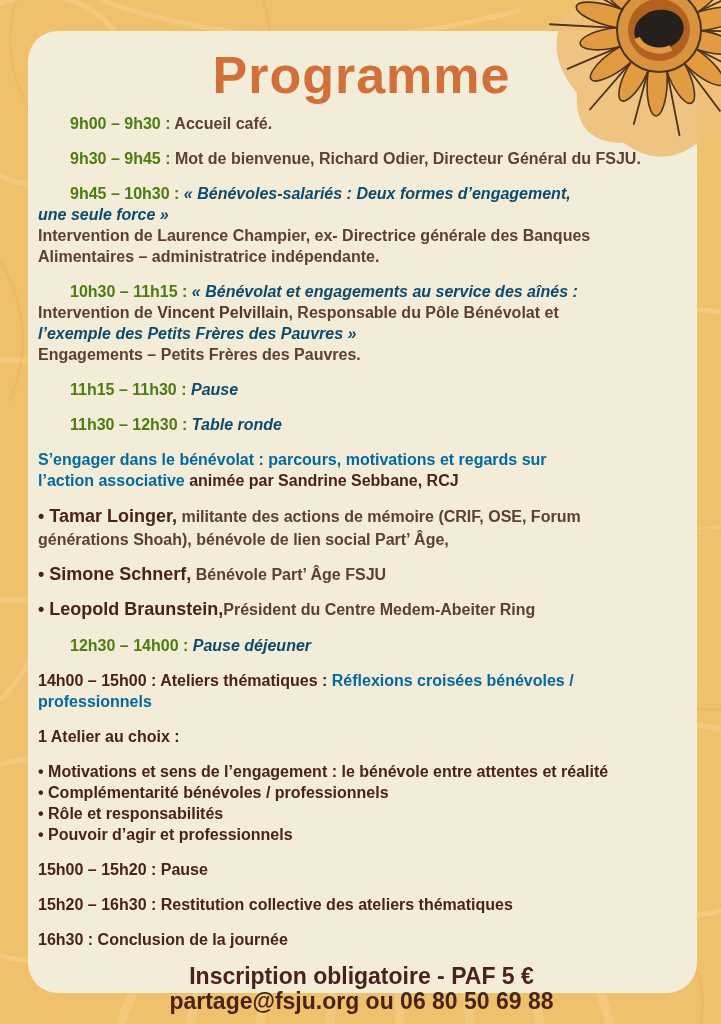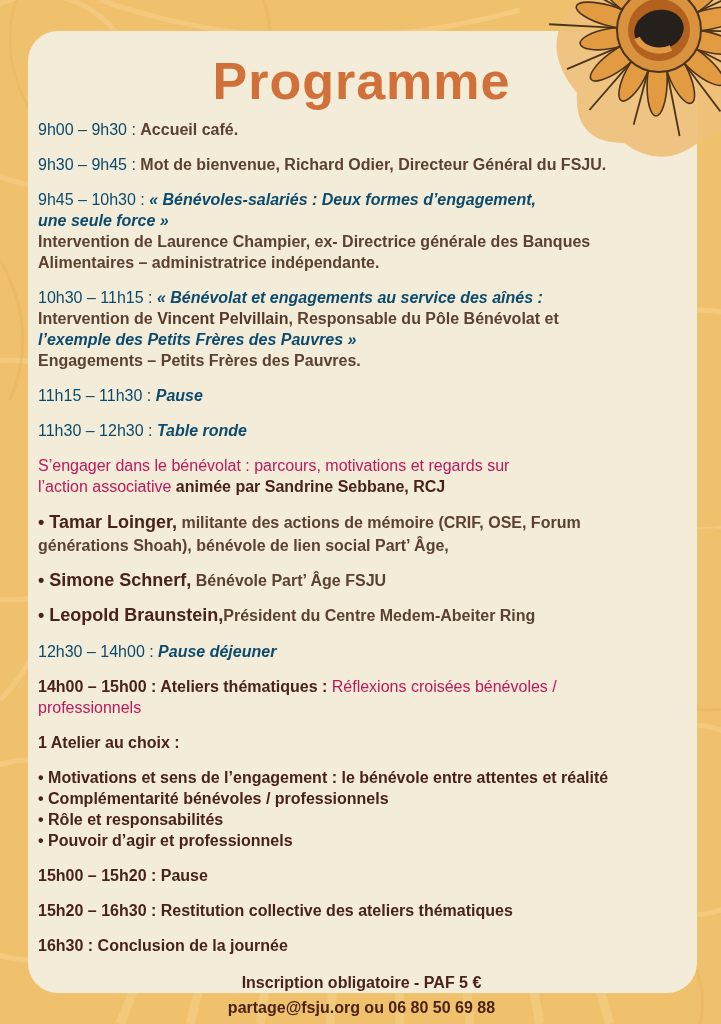"Programme" .card { padding: 20px 12px 0 10px -> 14px 12px 0 10px }
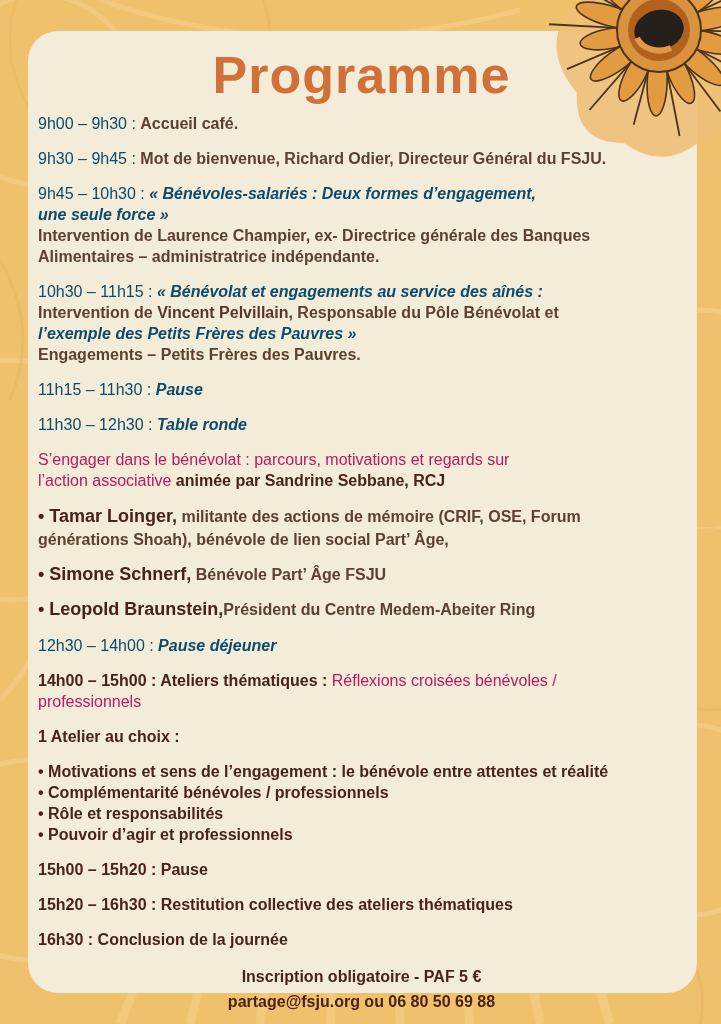"9h00 – 9h30 :" .seg.time { color: #0c4a6e -> #4d7c0f; font-weight: 400 -> 700; margin-left: none -> 32px }
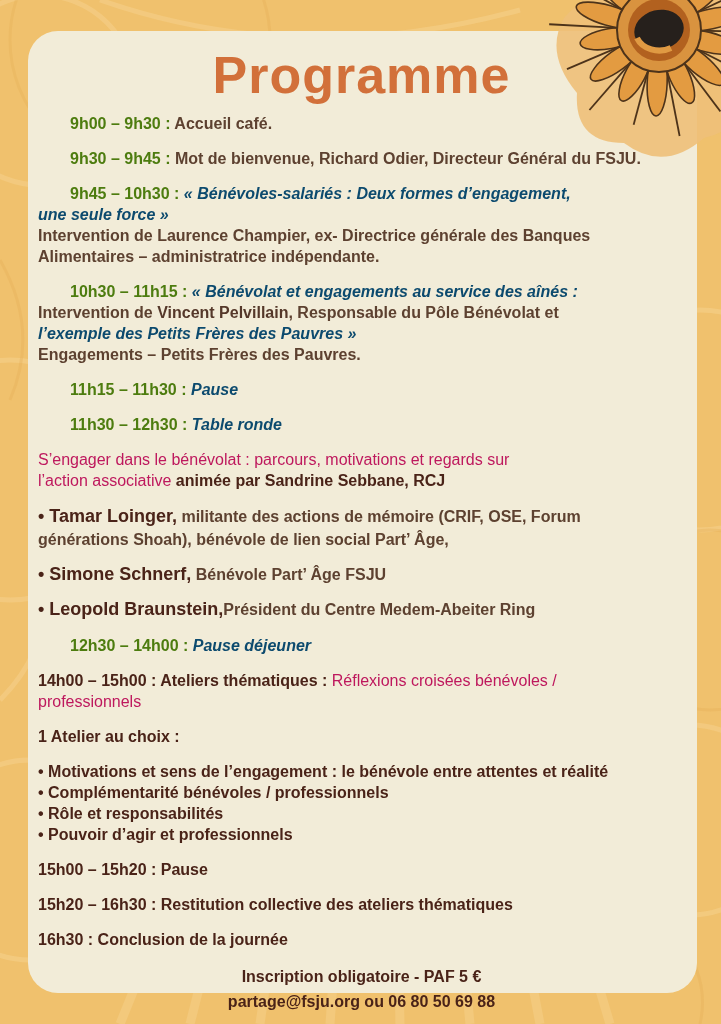"S’engager dans le bénévolat :" .seg.orange { color: #be185d -> #0369a1; font-weight: 400 -> 700 }
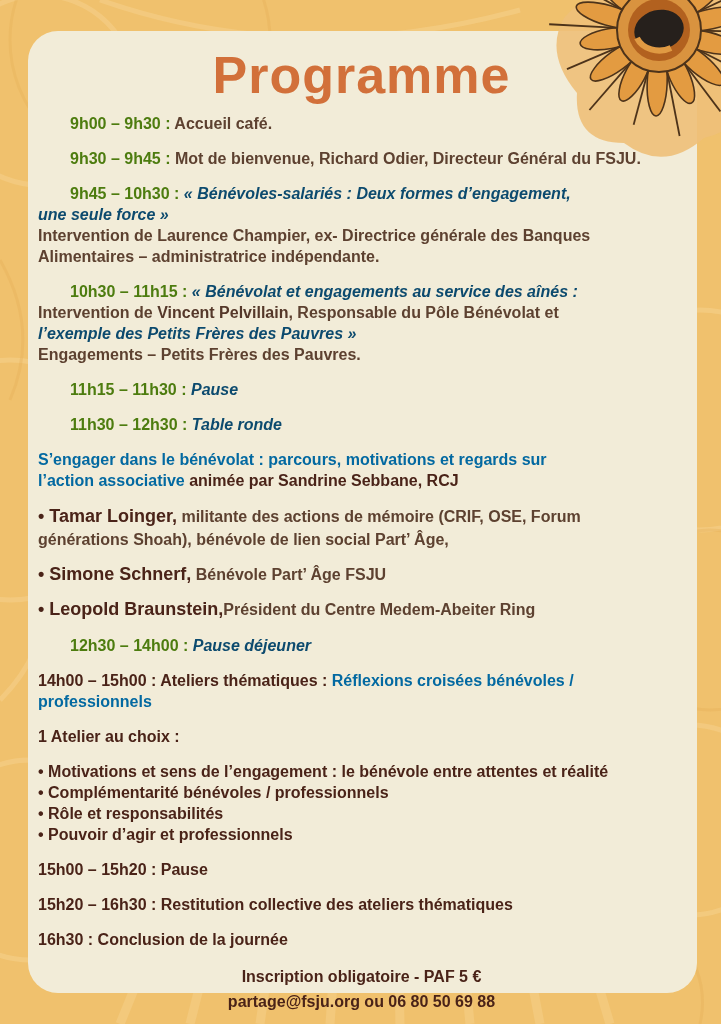"Inscription obligatoire - PAF 5" .footer-line { font-size: 16px -> 23px }
